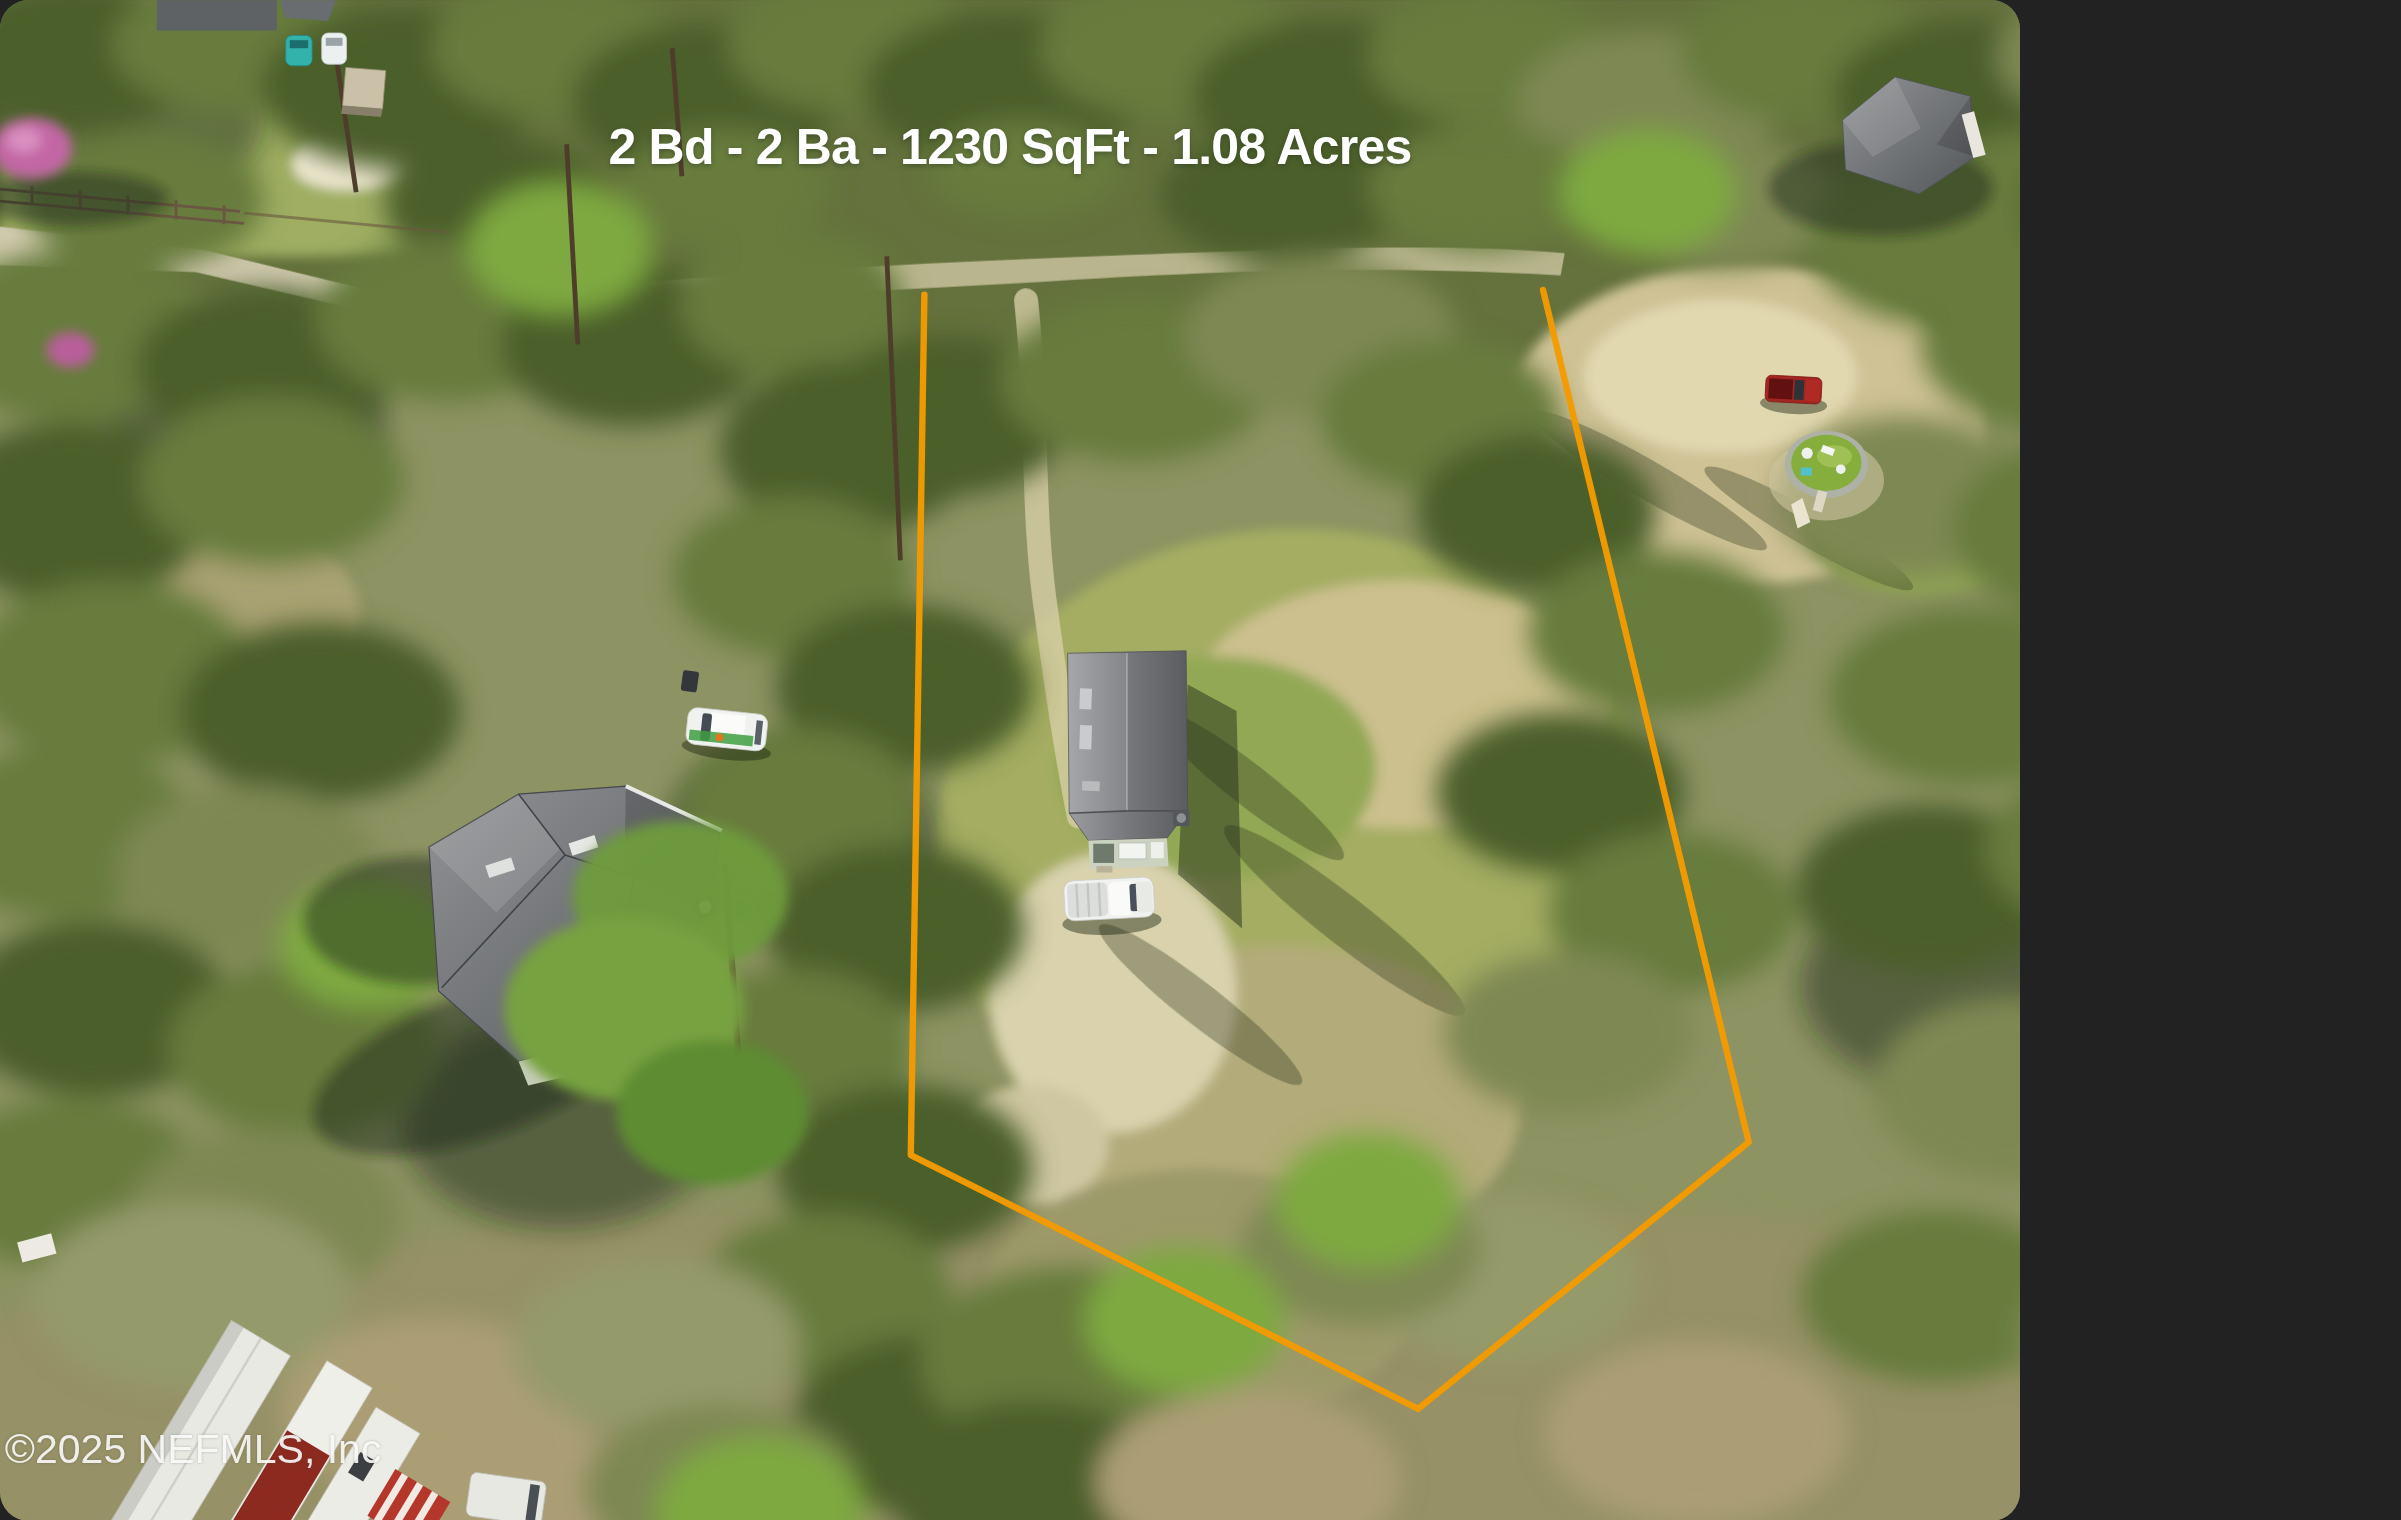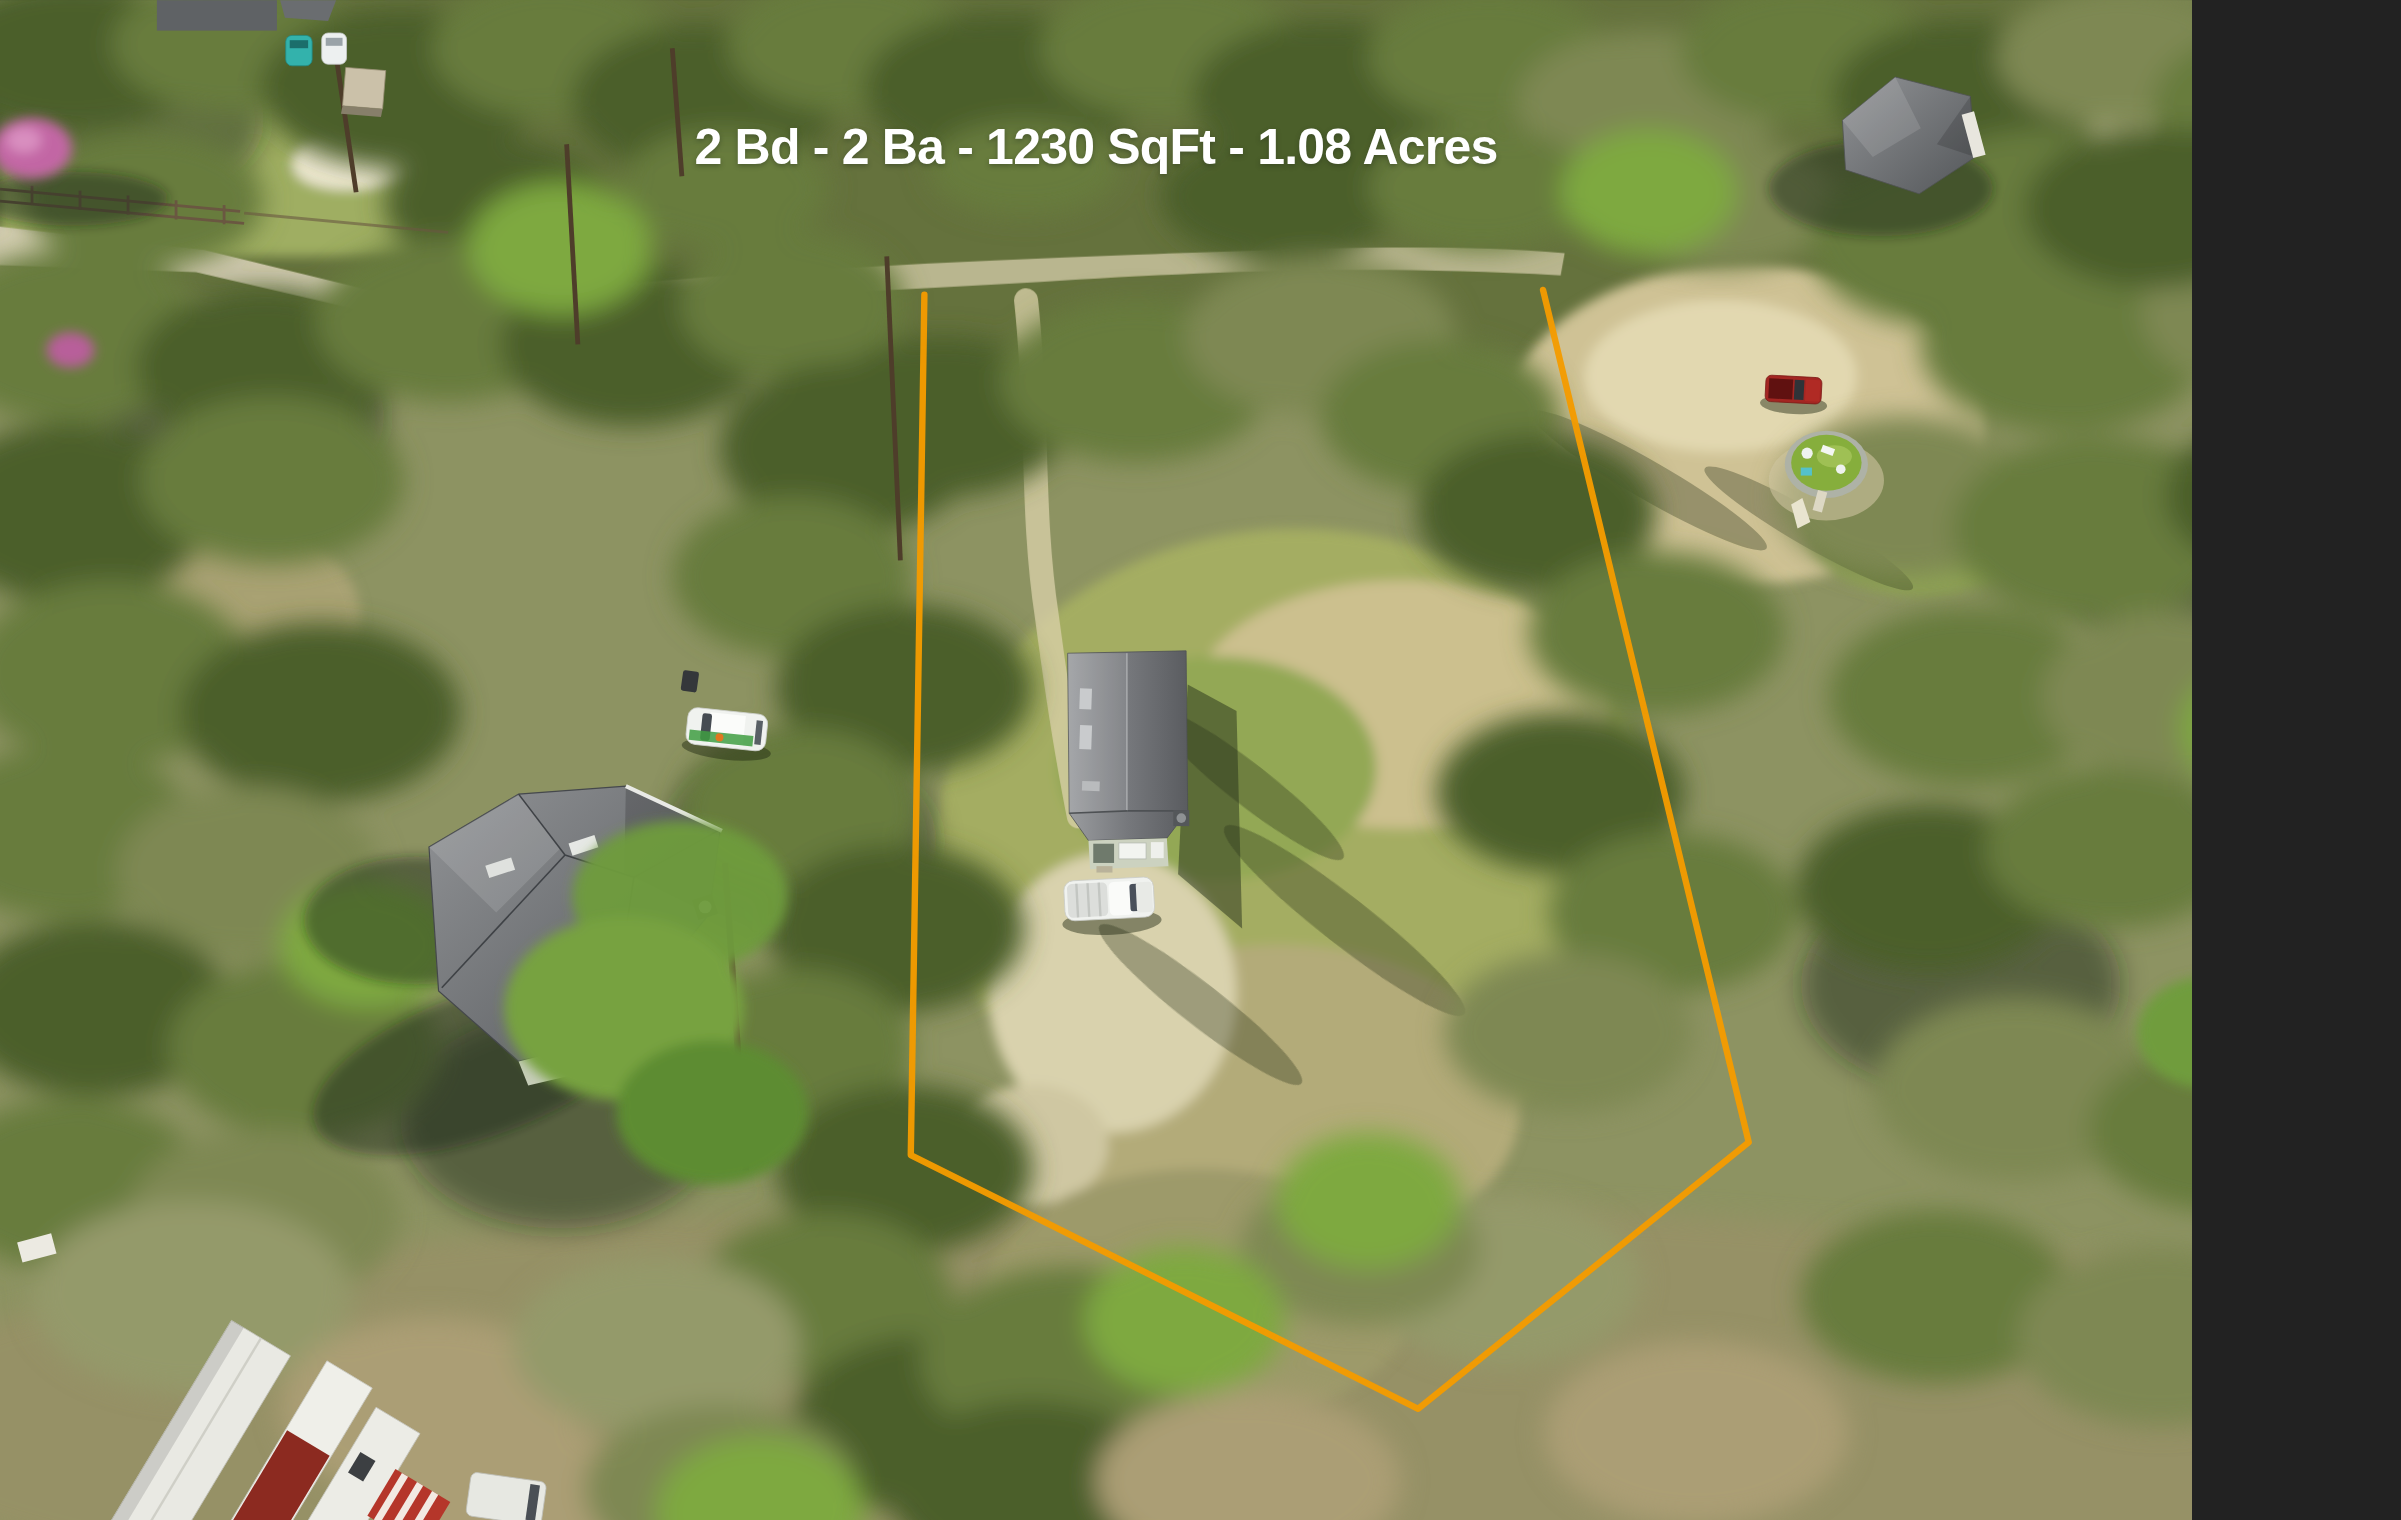"2 Bd - 2 Ba" .stage { border-radius: none -> 29px; width: 2192px -> 2020px }
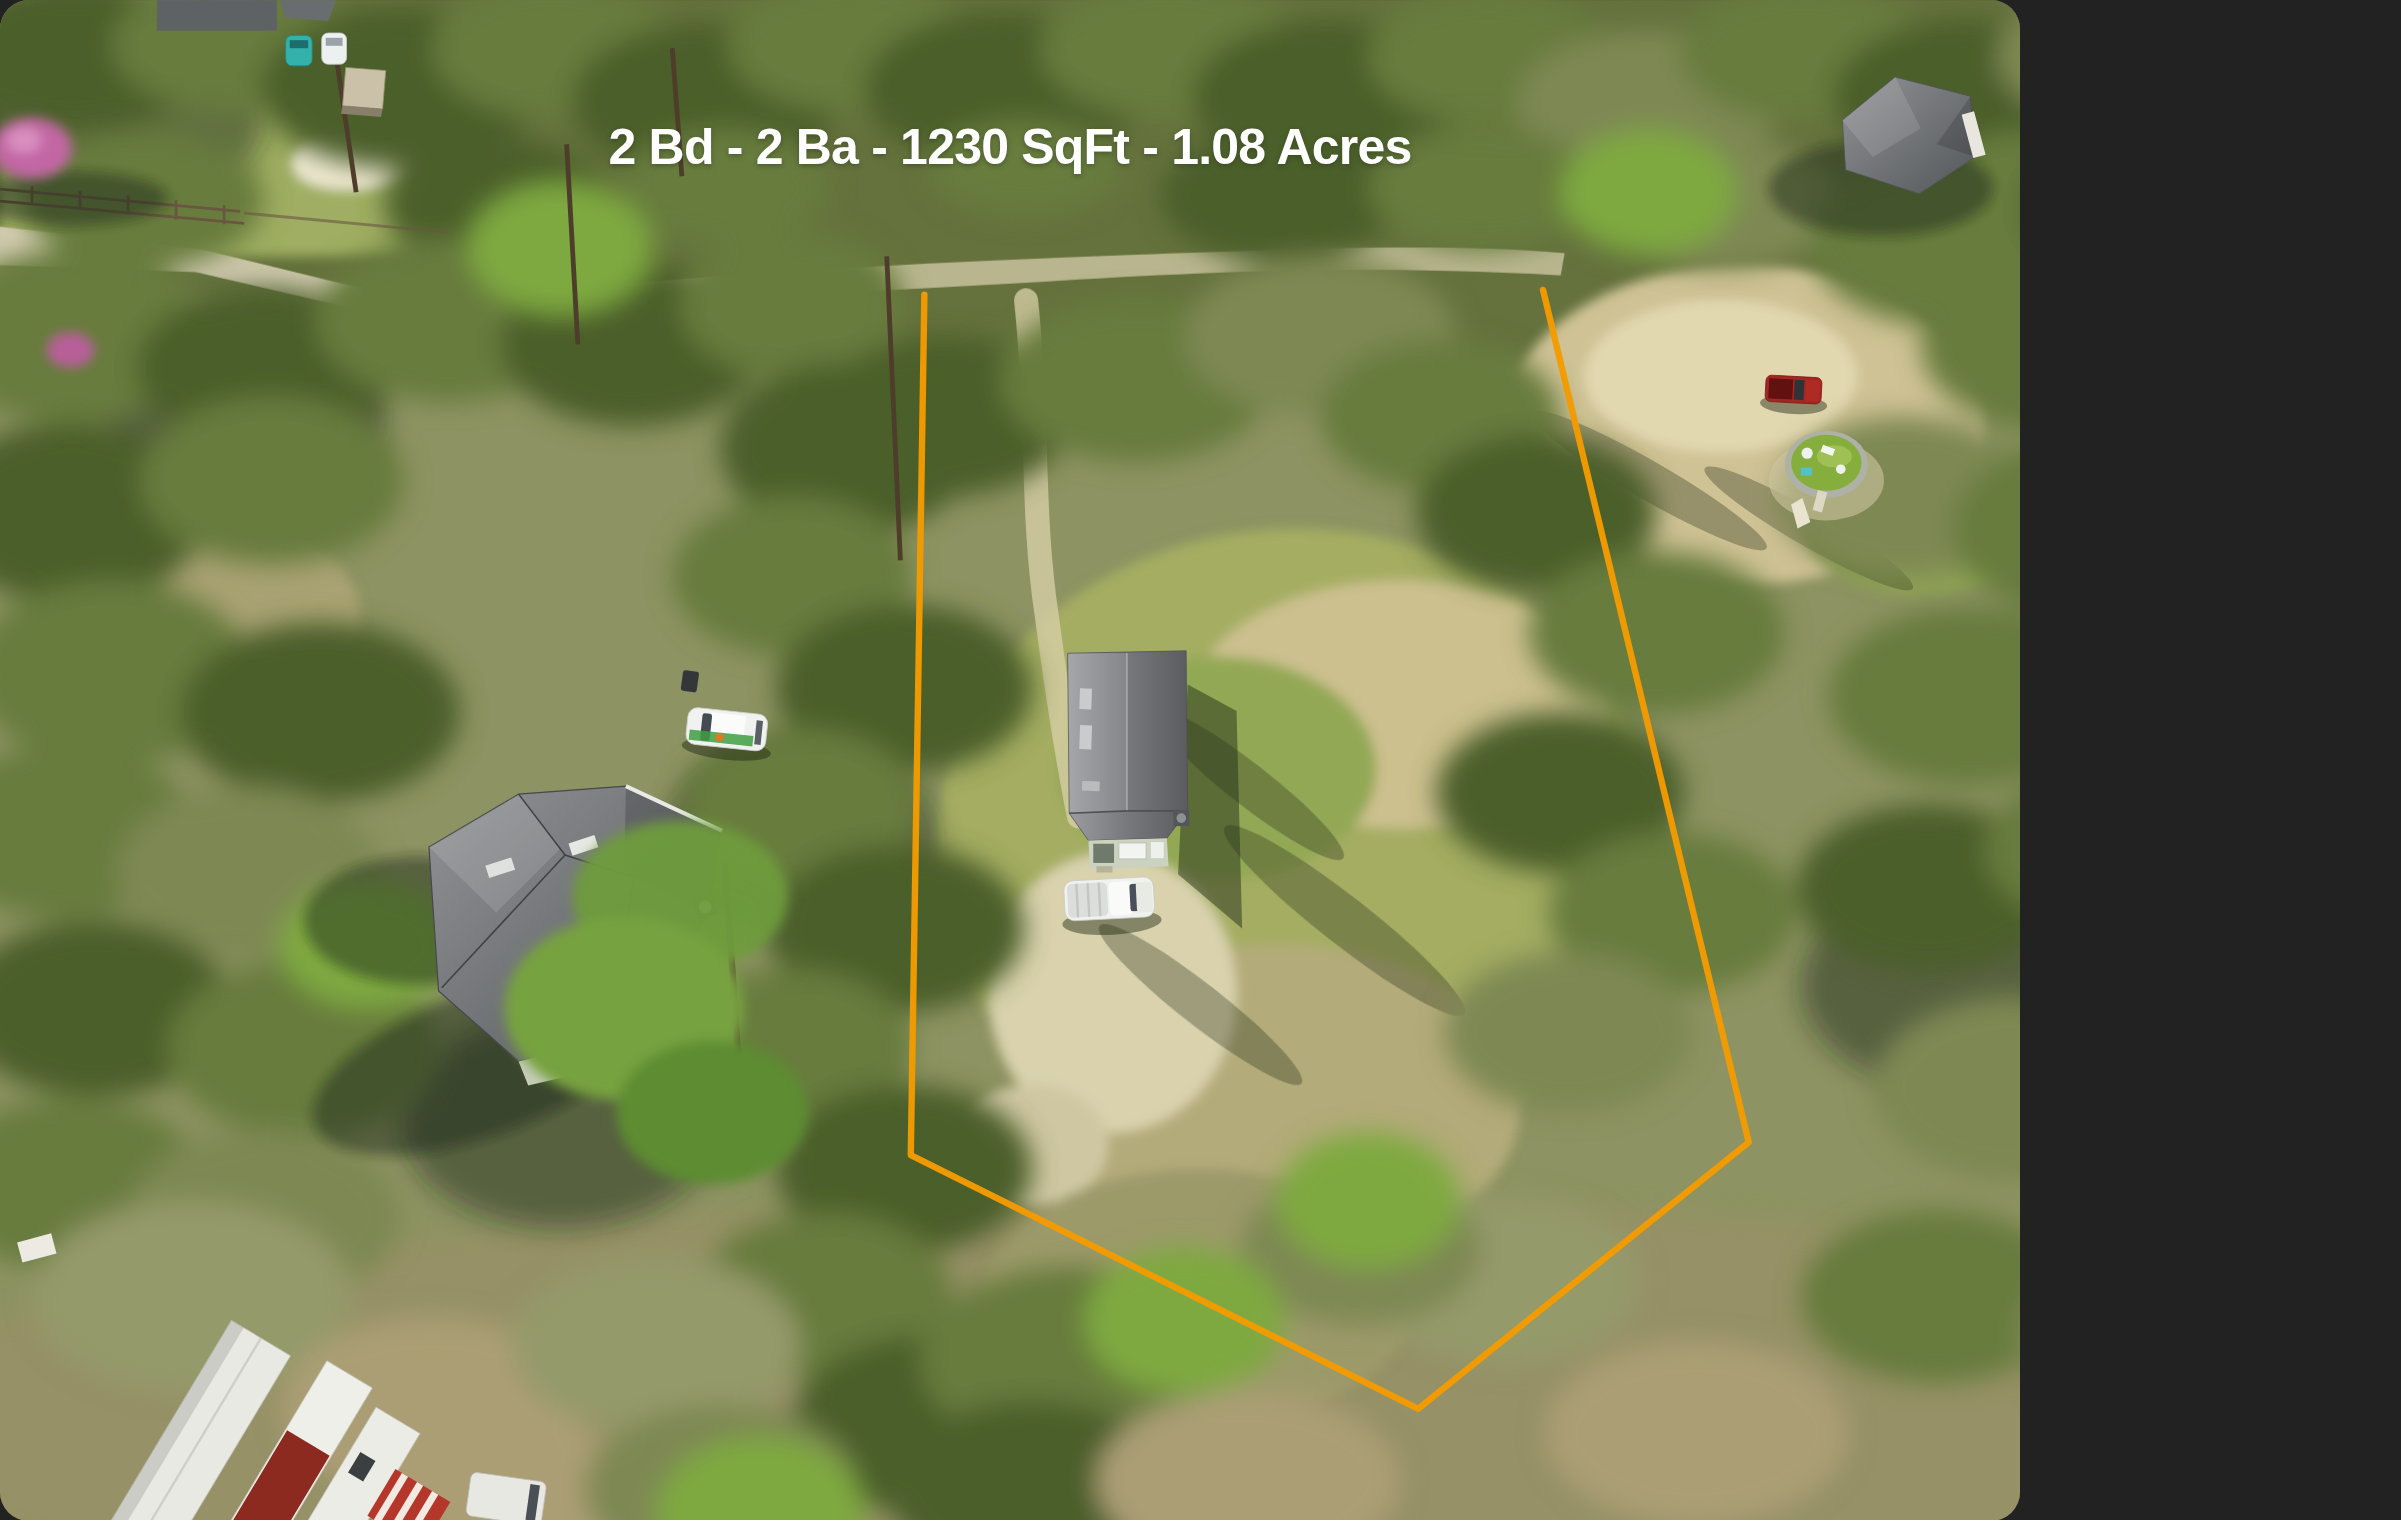"©2025 NEFMLS, Inc" div.watermark-overlay { html: none -> <div>©2025 NEFMLS, Inc</div> }
